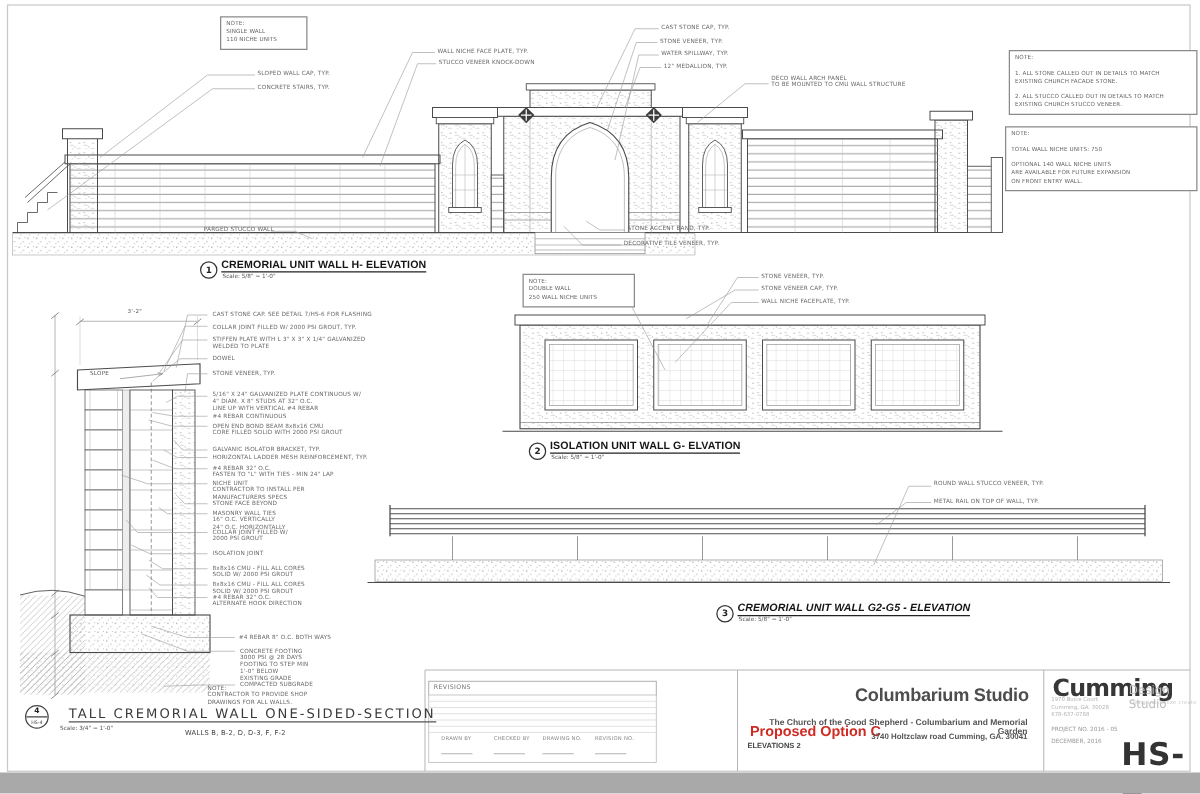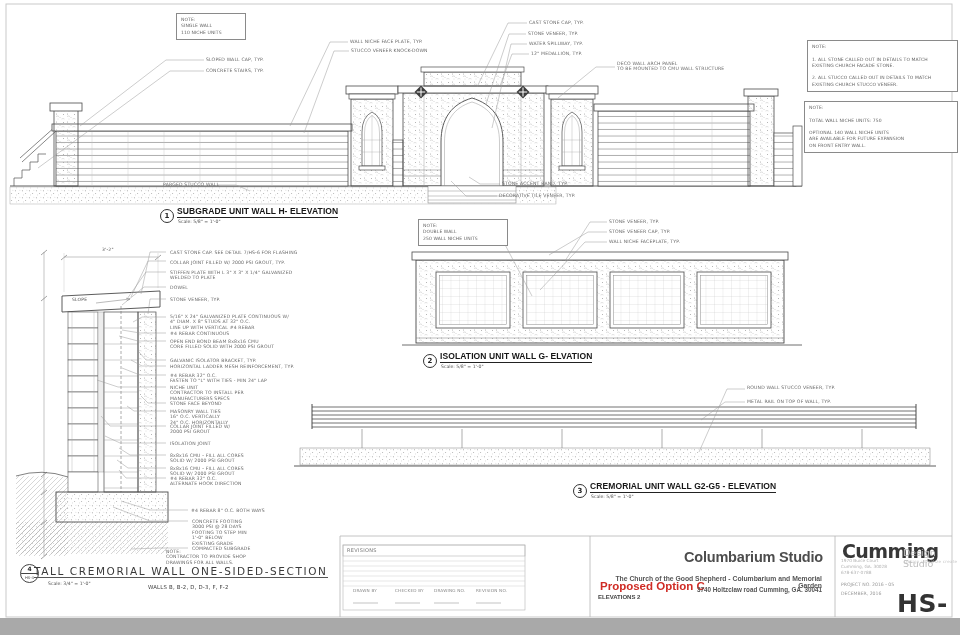"SUBGRADE UNIT WALL H- ELEVATION" div.dtitle { text: SUBGRADE -> CREMORIAL }
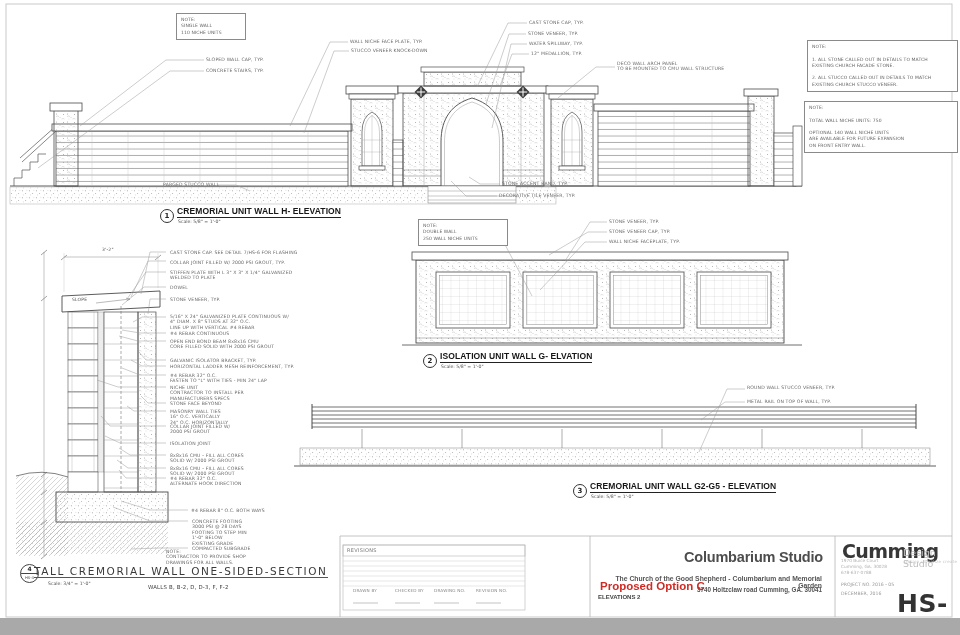"CREMORIAL UNIT WALL G2-G5 -" div.dtitle { font-style: none -> italic }
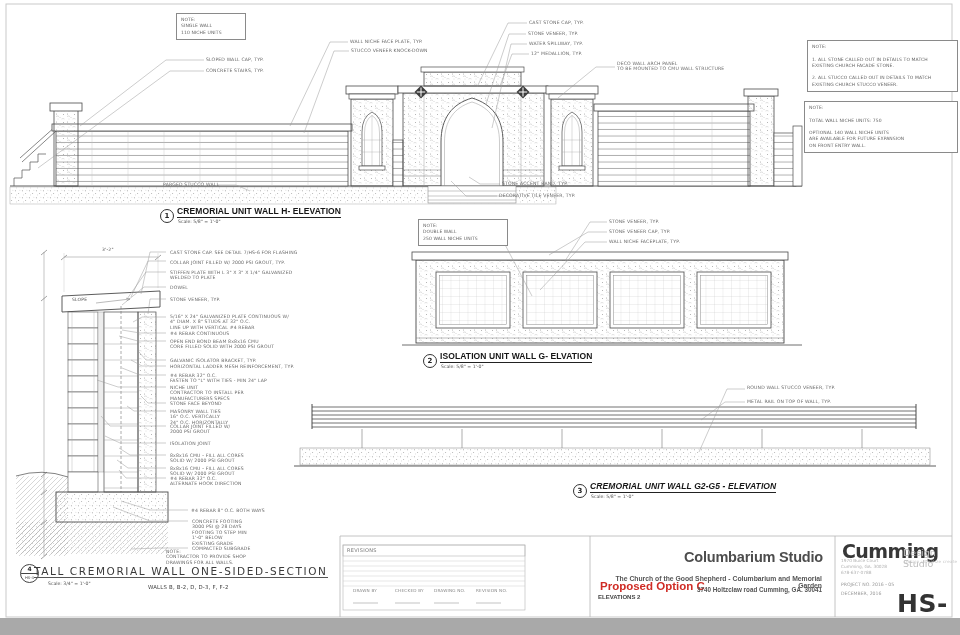"TALL CREMORIAL WALL ONE-SIDED-SECTION" div.sec-title { left: 34px -> 55px }
